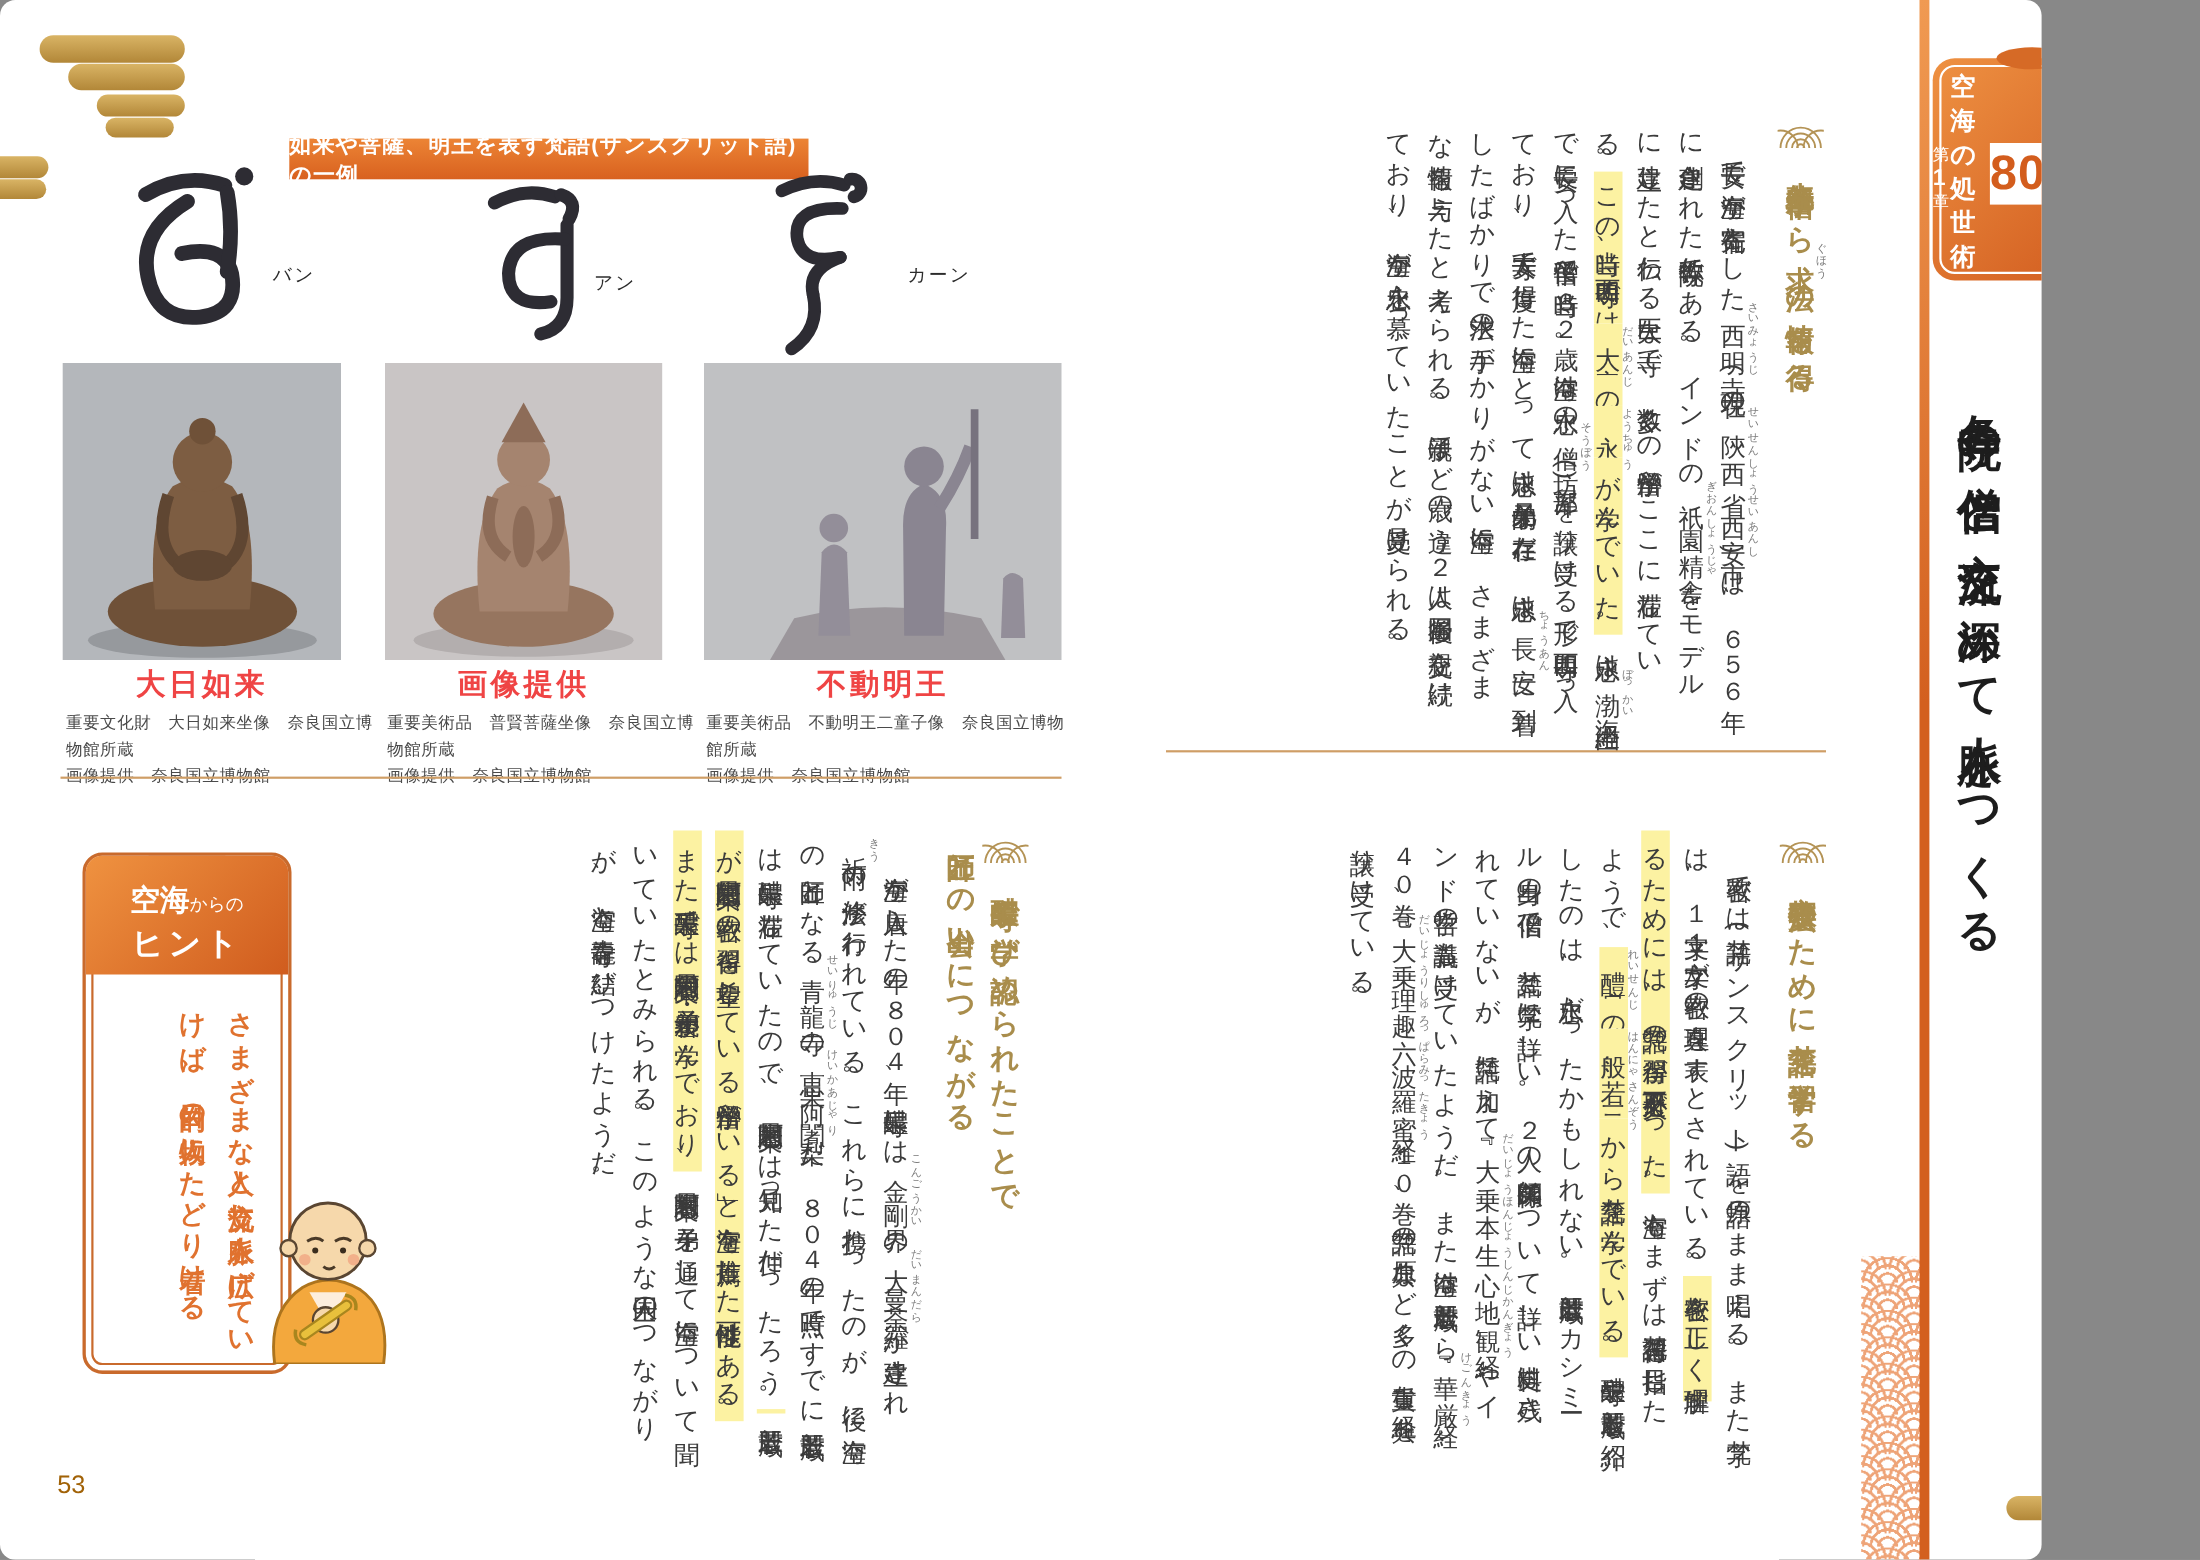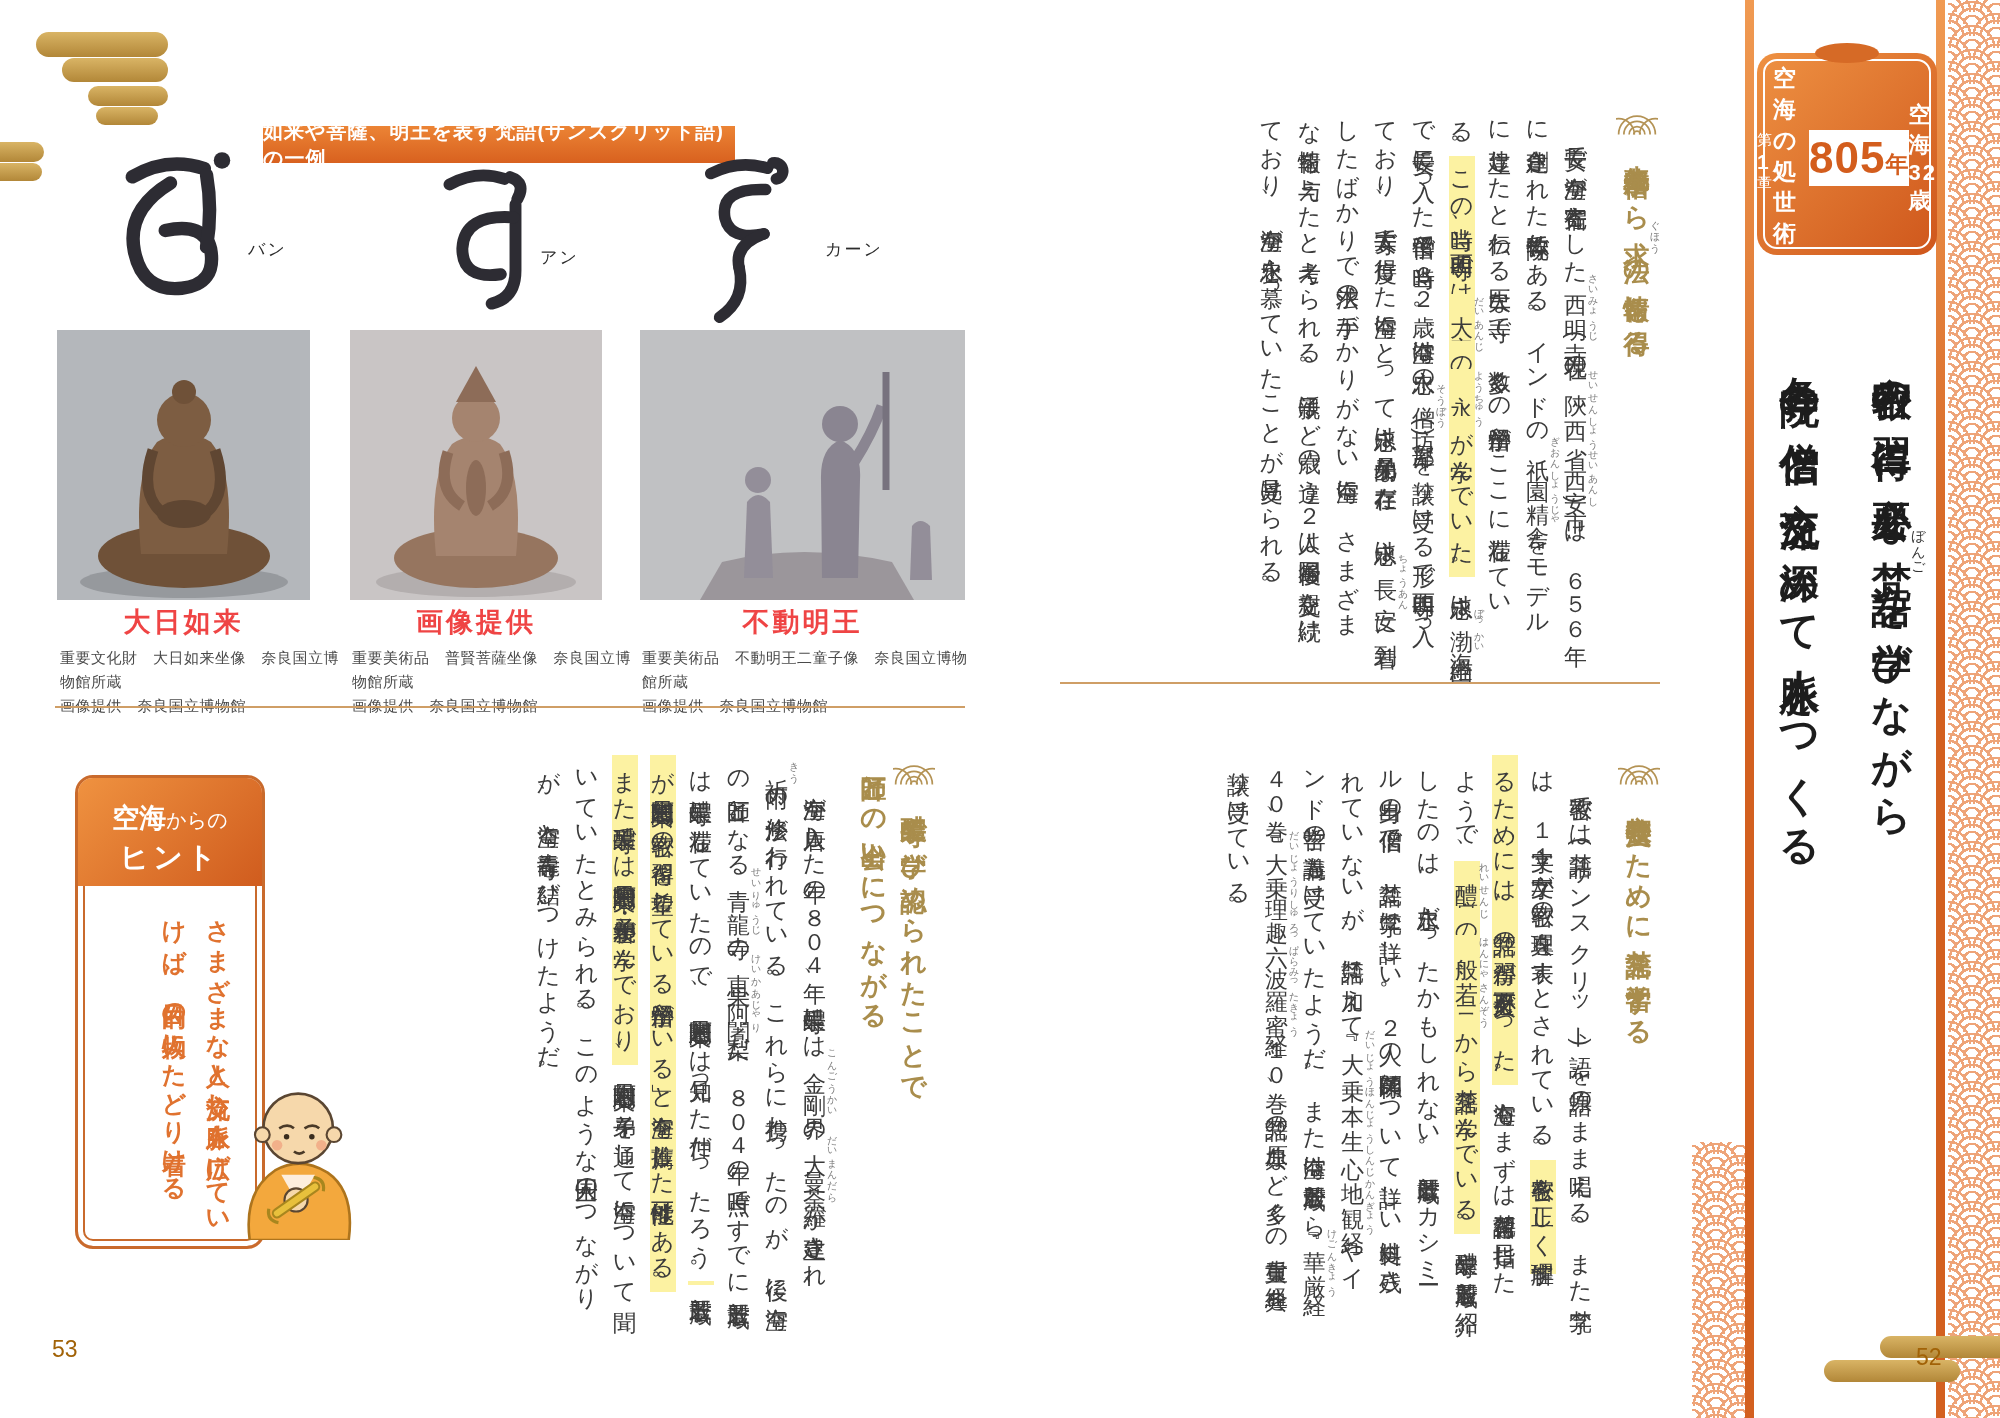"如来や菩薩、明王を表す梵語(サンスクリット語)の一例" .spread { border-radius: none -> 14px; width: 2000px -> 1856px }
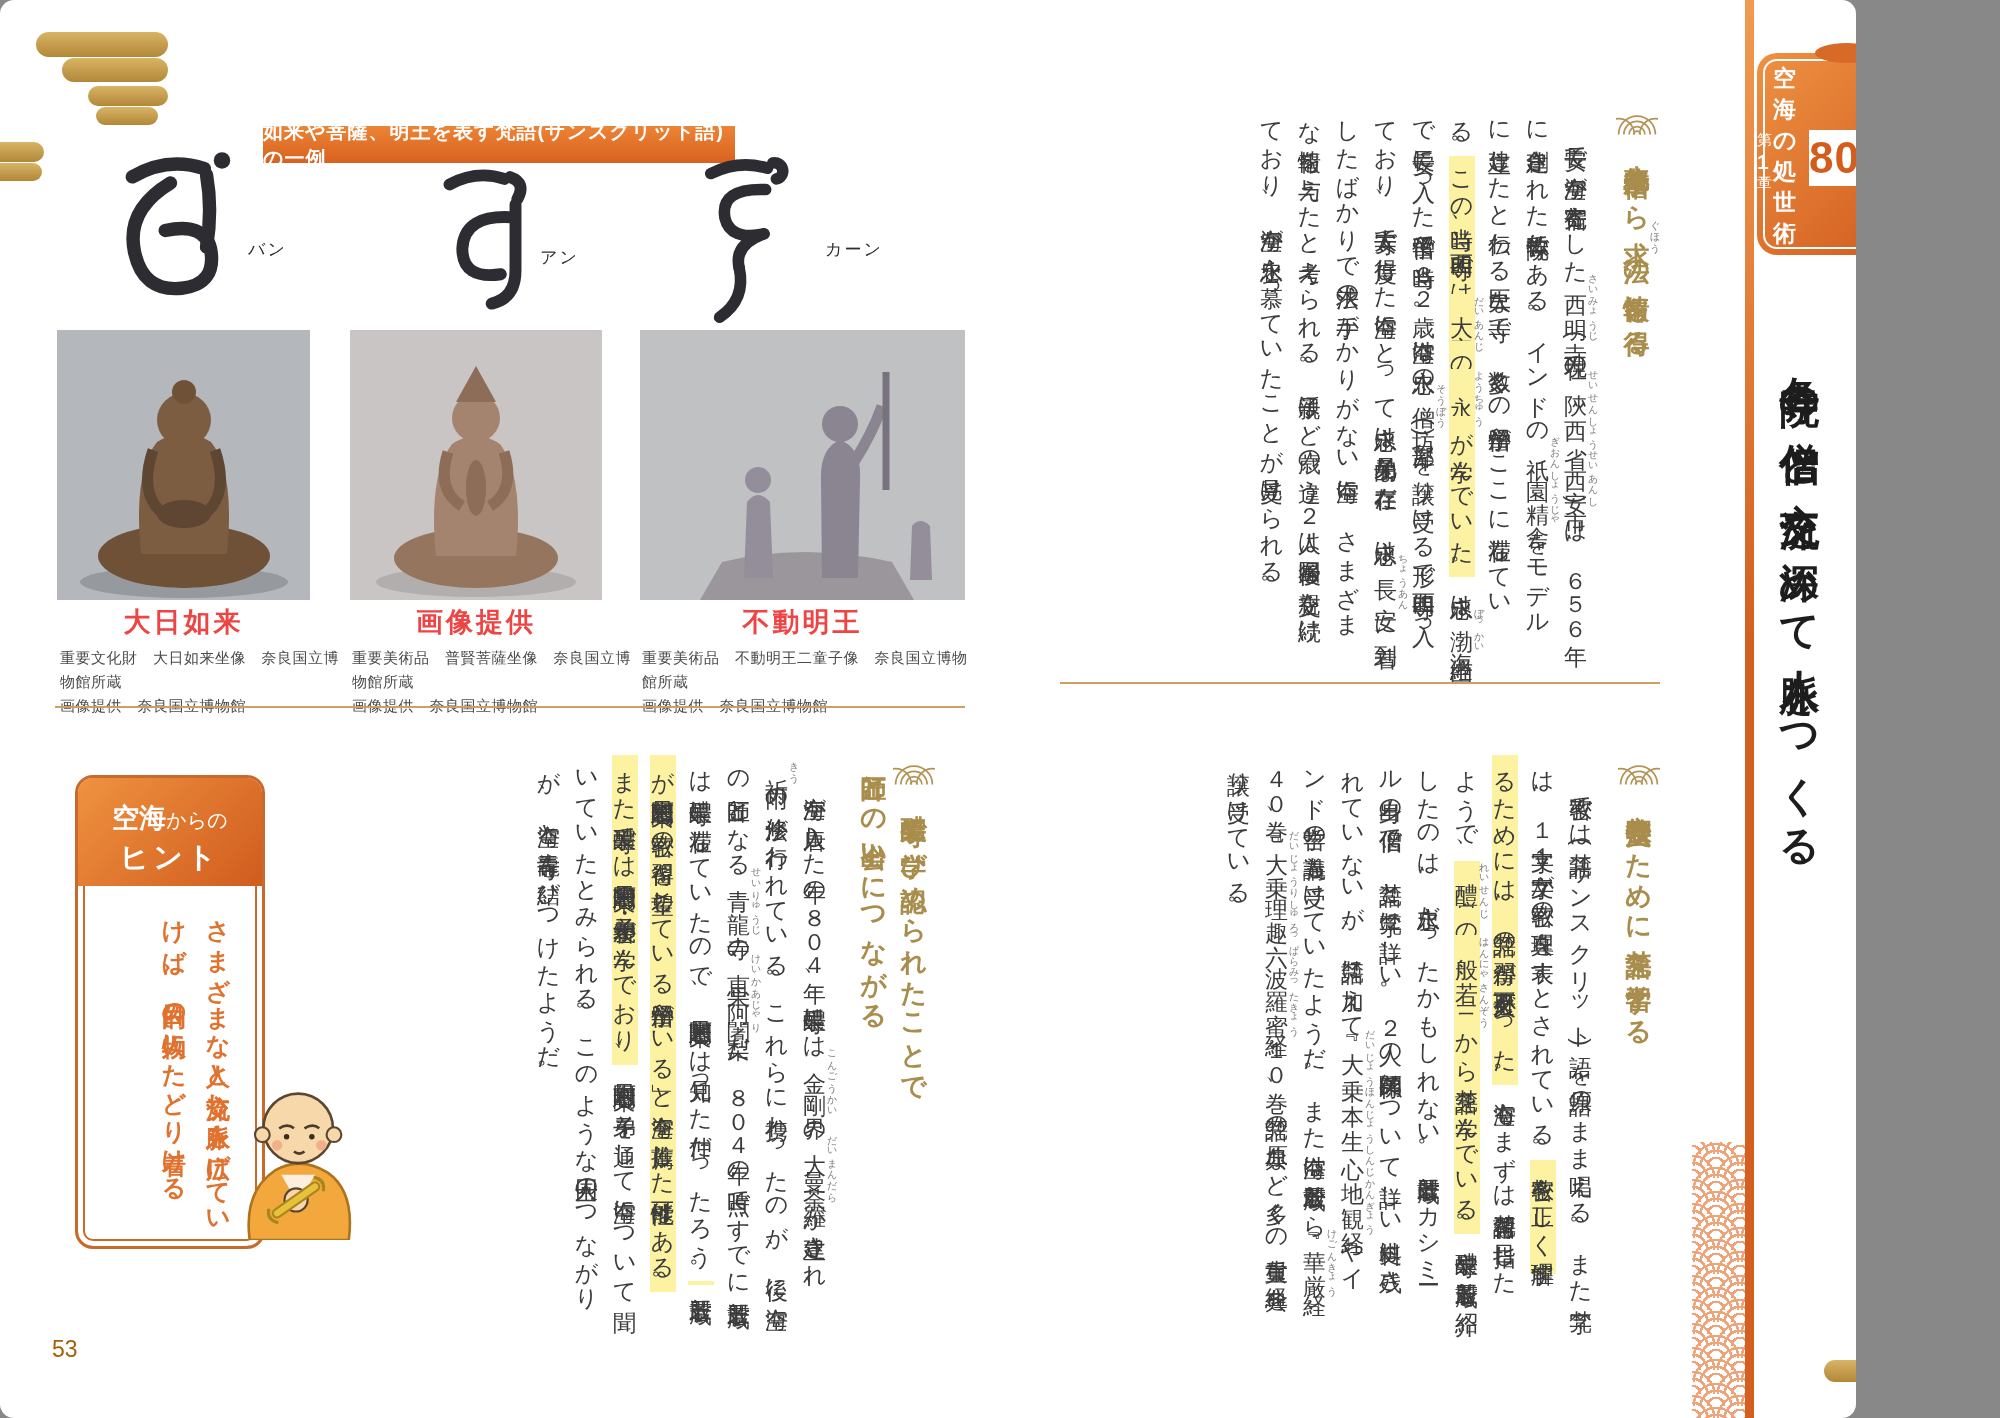"からの" .hint-head .small { font-size: 20px -> 16px }
